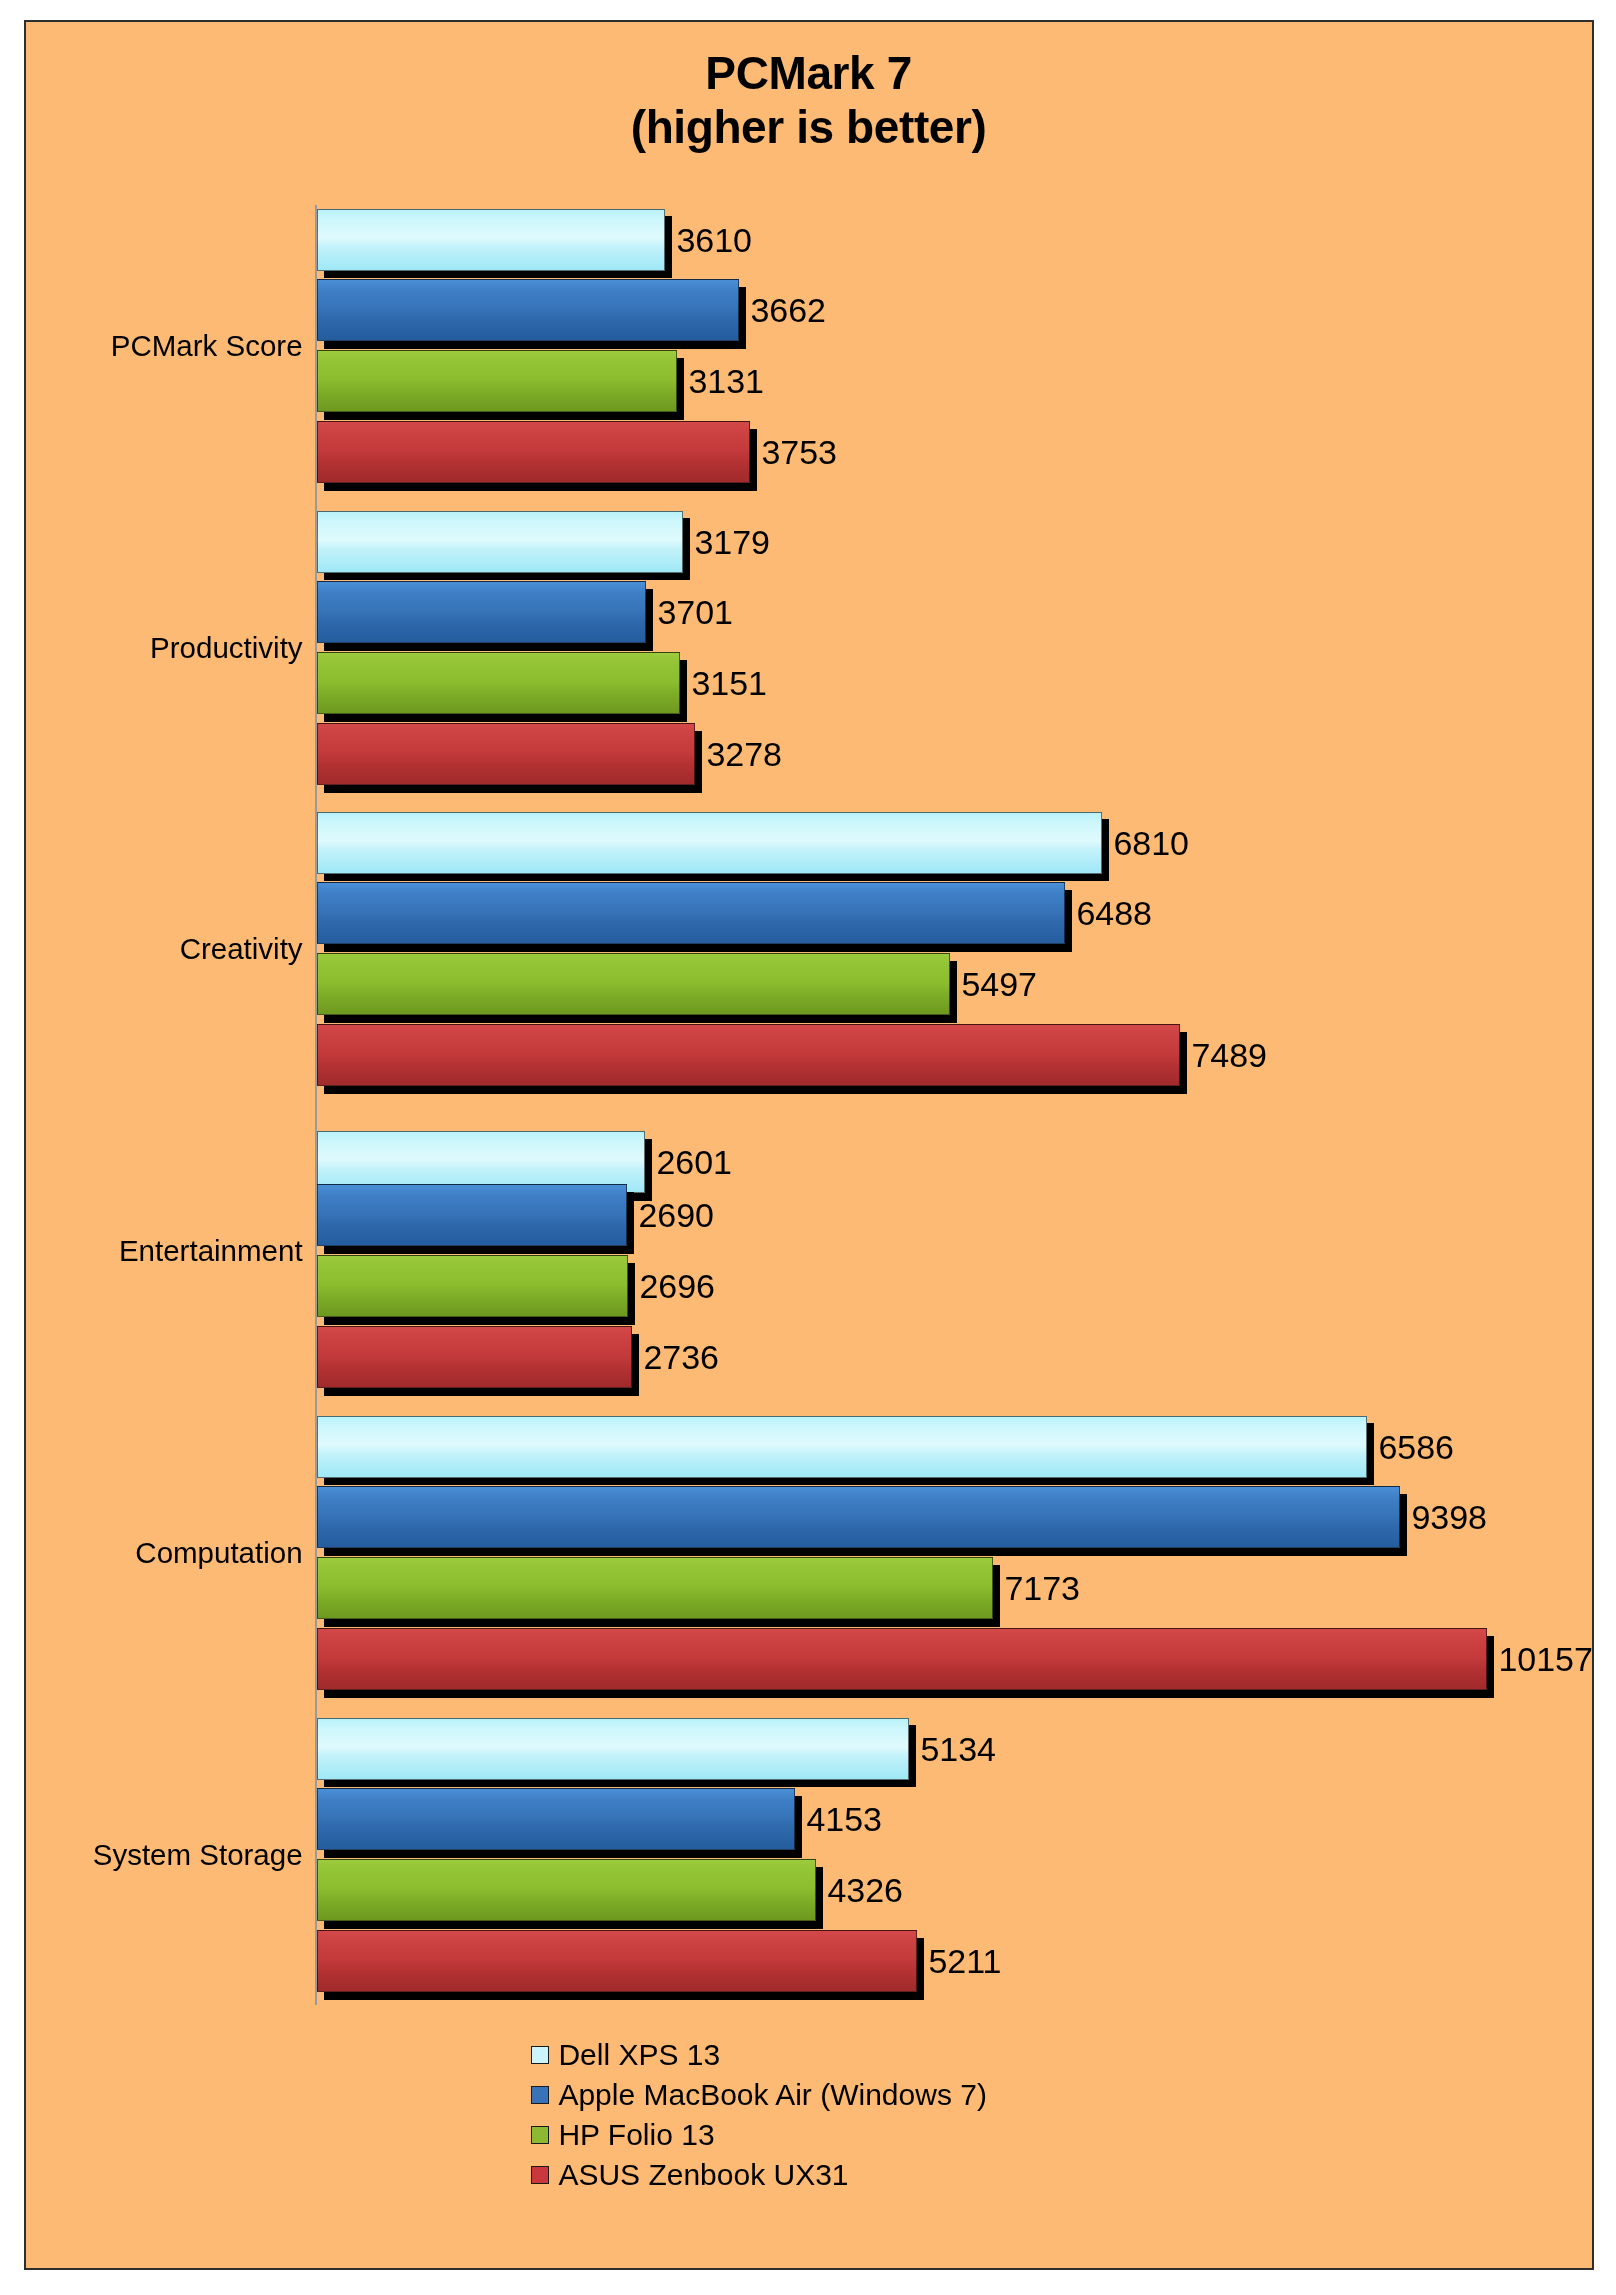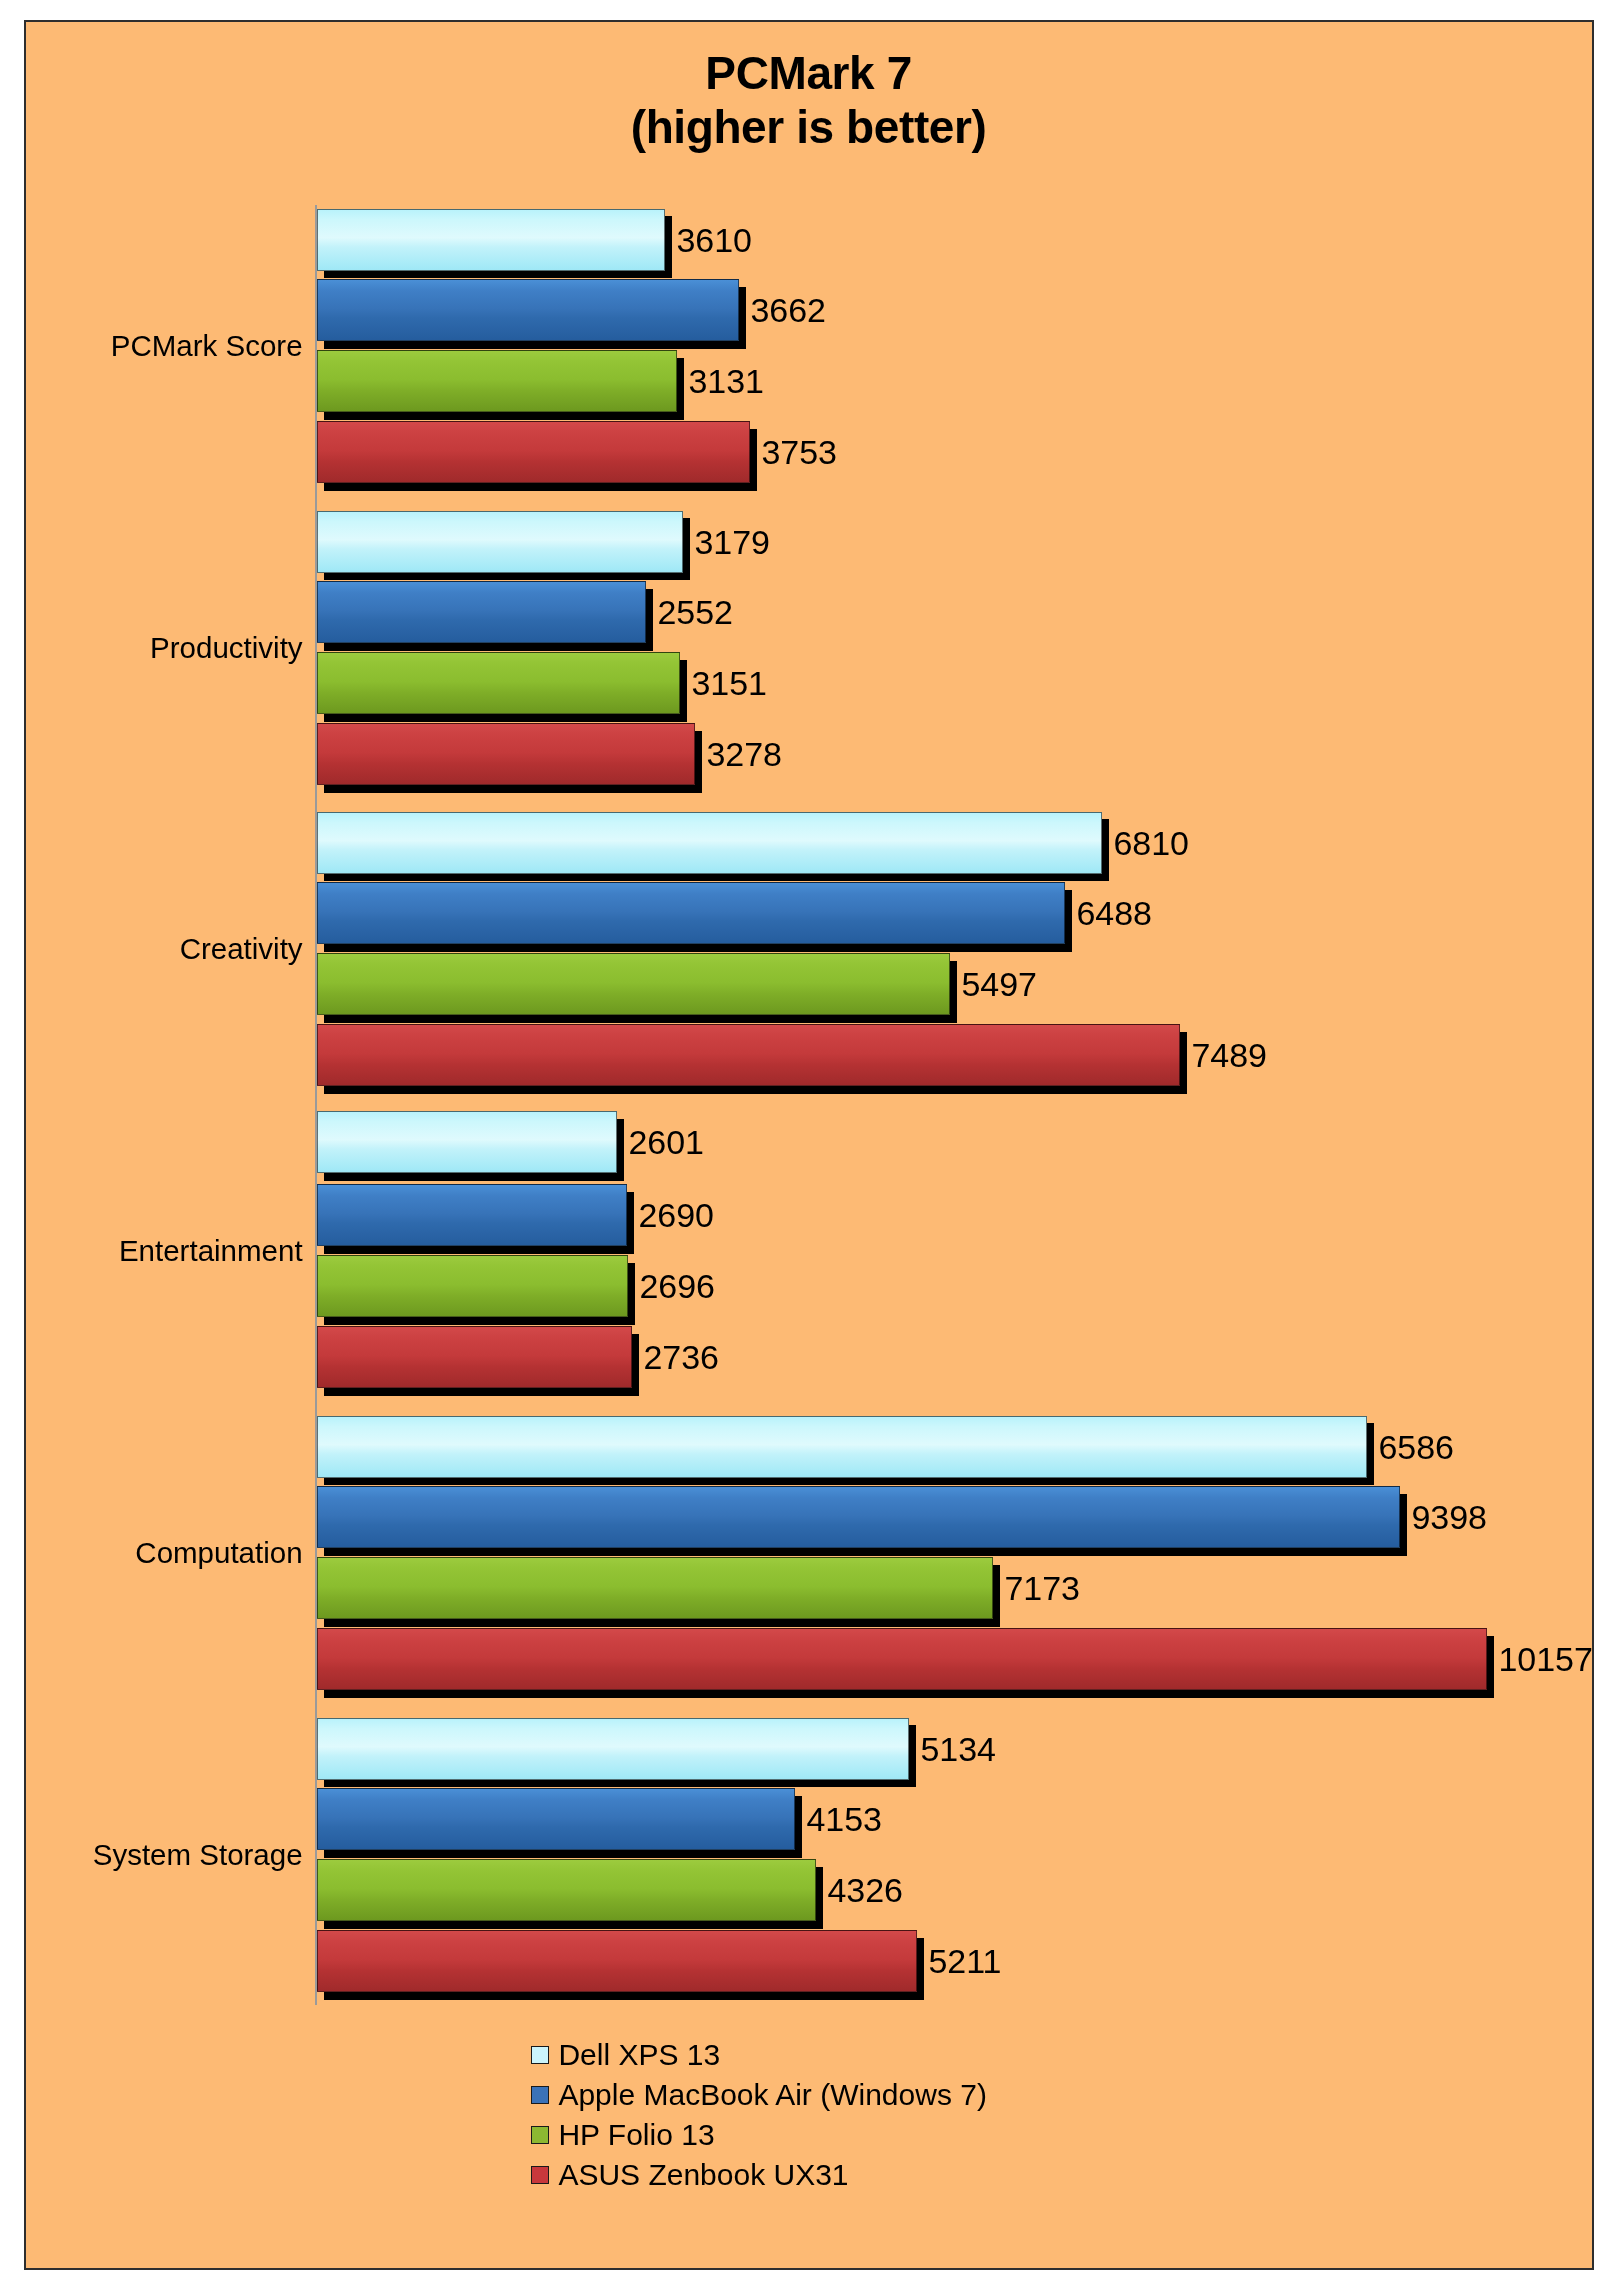"2552" div.bar-value { text: 2552 -> 3701 }
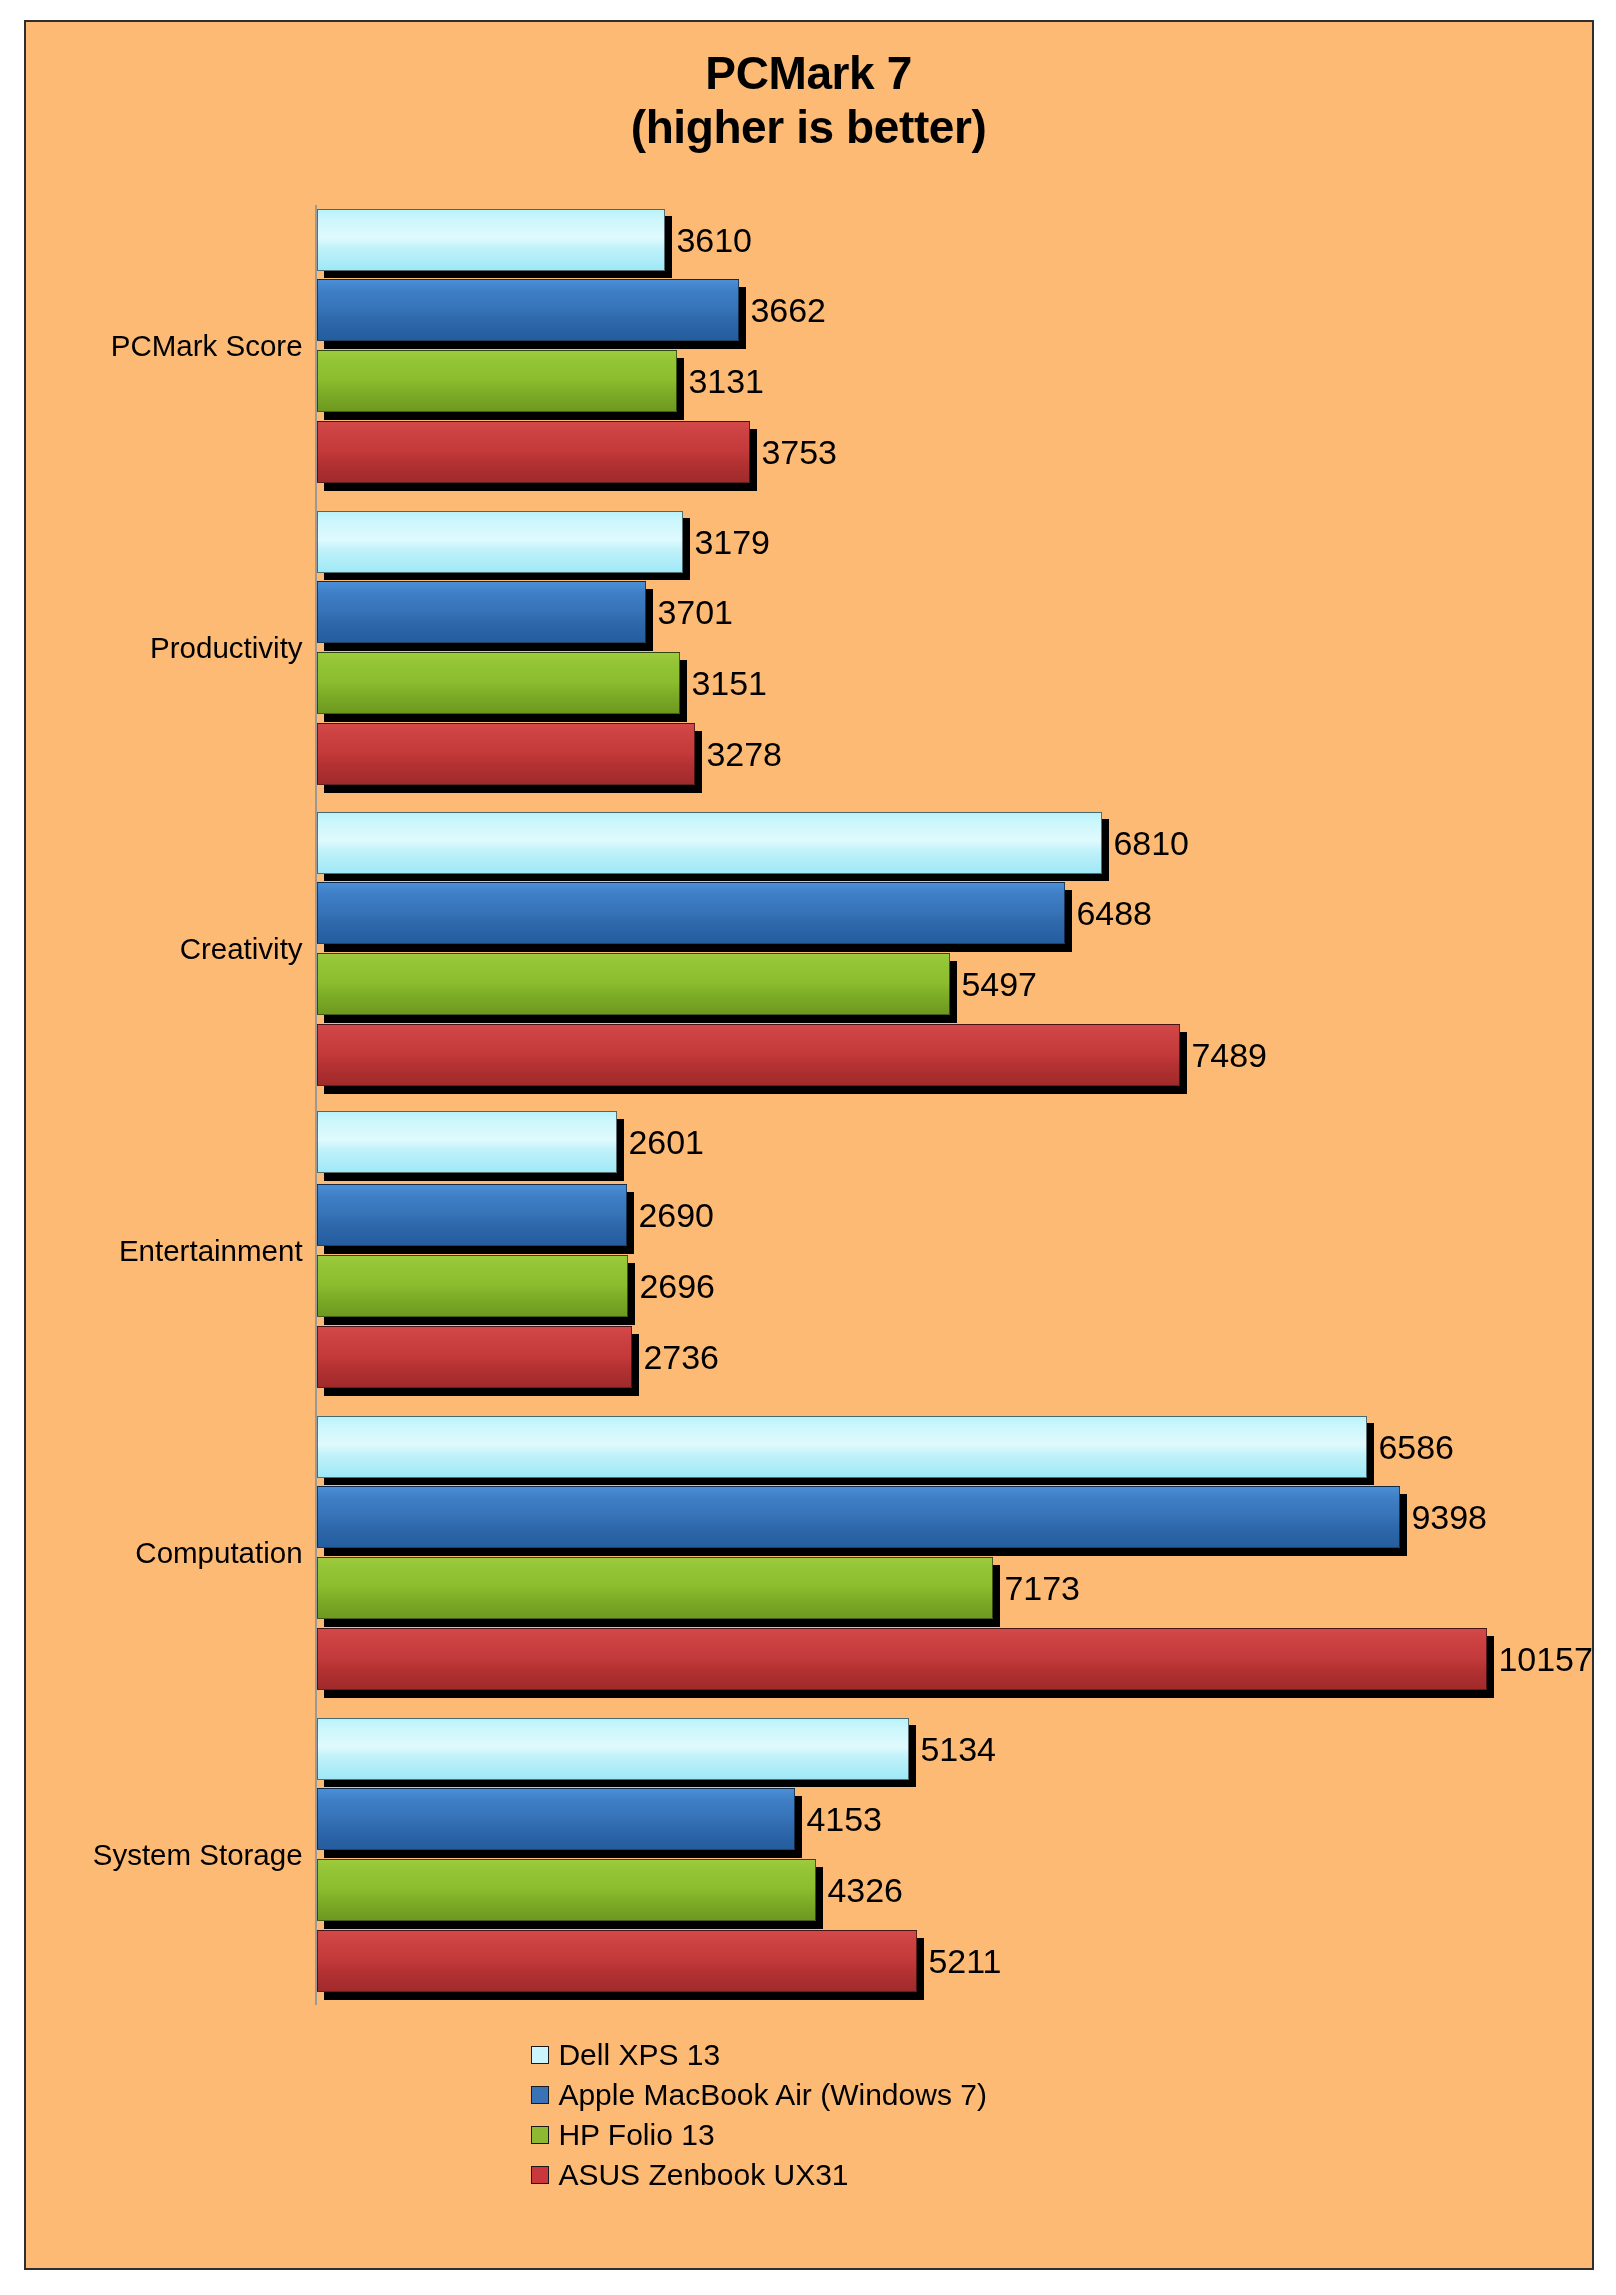"2601" div.bar-row { top: 11px -> 31px; width: 300px -> 328px }
